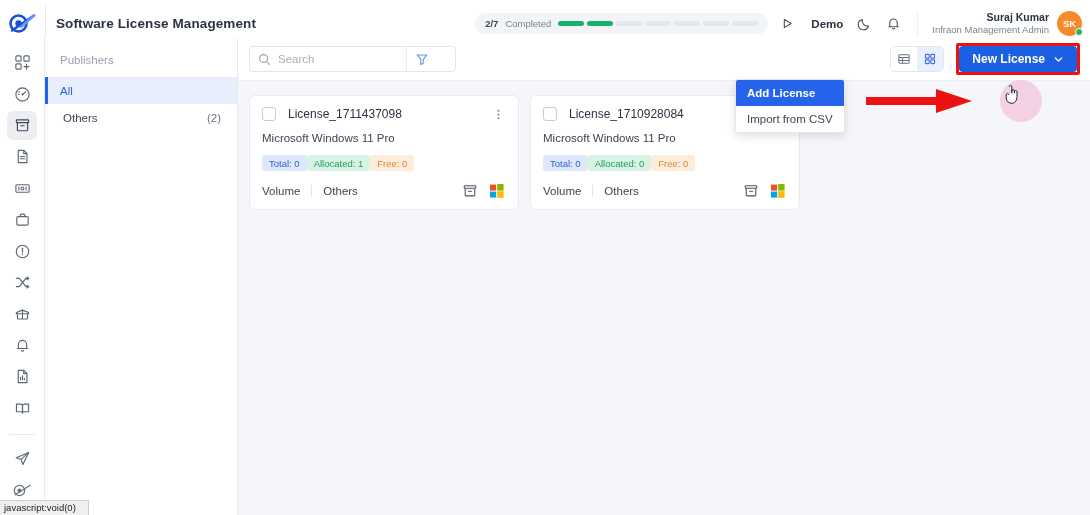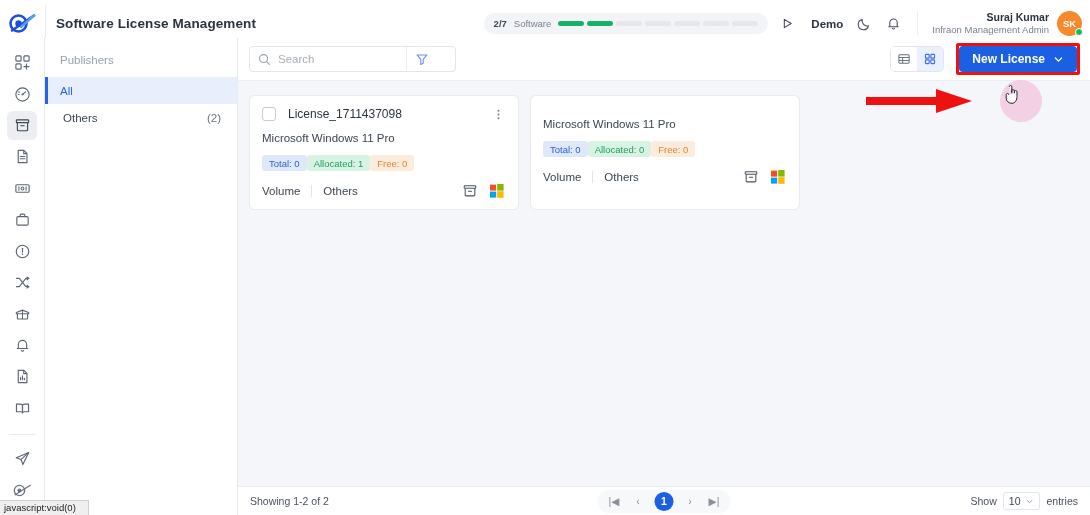"Software" span.progress-label { text: Software -> Completed }
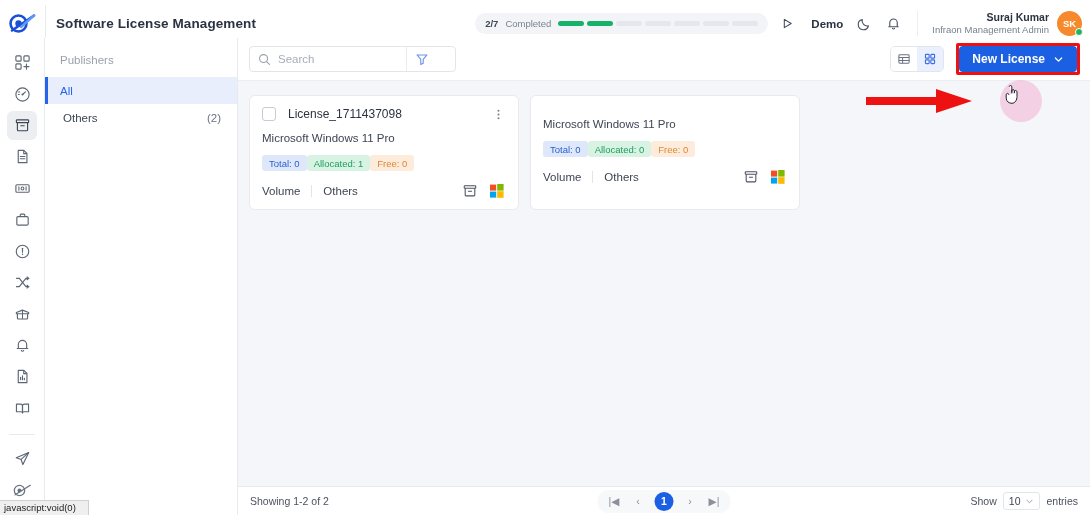"Add License" div.dropdown { html: none -> <div> <div>Add License</div> <div>Import from CSV</div> </div> }
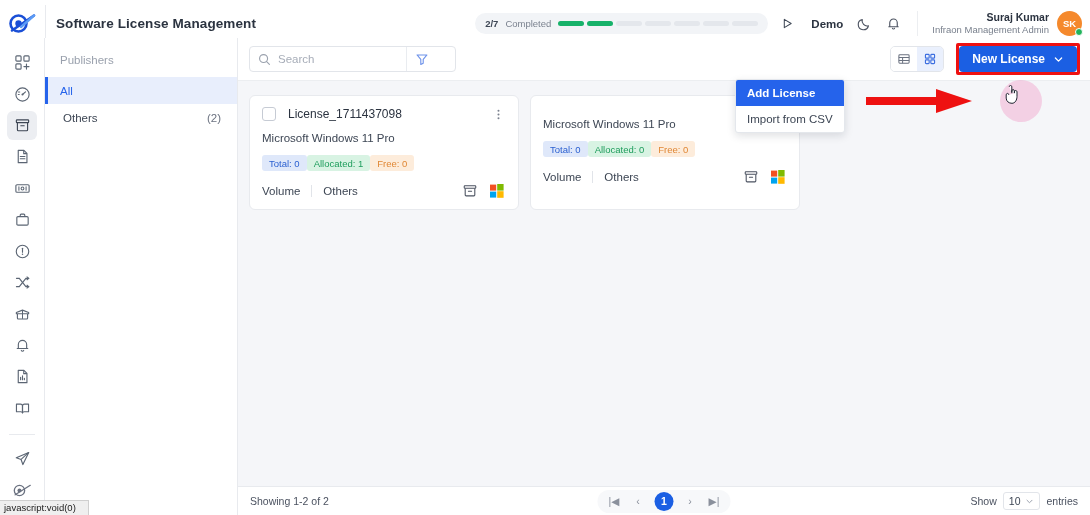"License_1710928084" div.card-row1 { html: none -> <div> <span></span> <span>License_1710928084</span> <span> <svg> <circle></circle> <circle></circle> <circle></circle> </svg> </span> </div> }
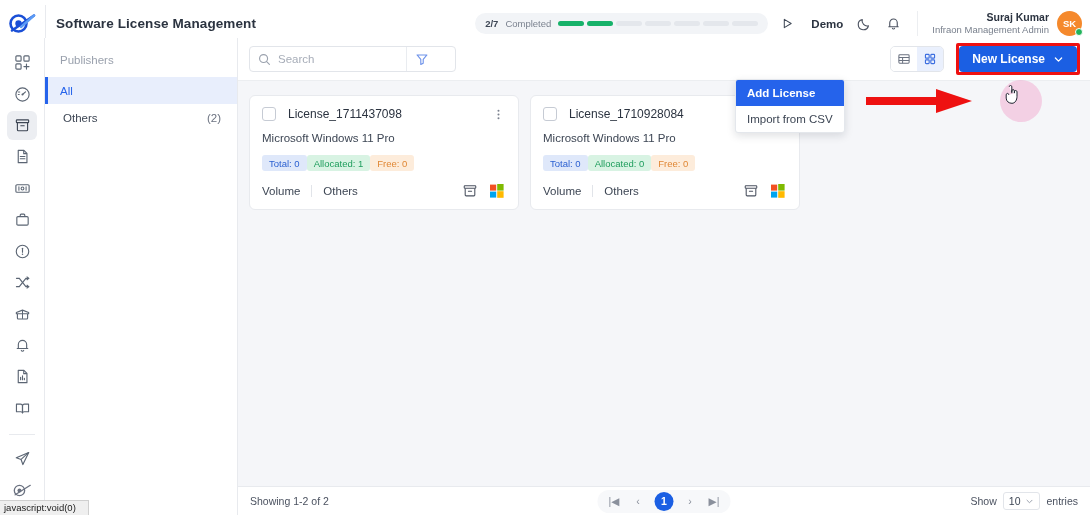"Showing 1-2 of 2" div.footer { html: <div> <span>Showing 1-2 of 2</span> <div> <span>|◀</span> <span>‹</span> <span>1</span> <span>›</span> <span>▶|</span> </div> <div> <span>Show</span> <span> <span>10</span> <svg> <path></path> </svg> </span> <span>entries</span> </div> </div> -> none }
